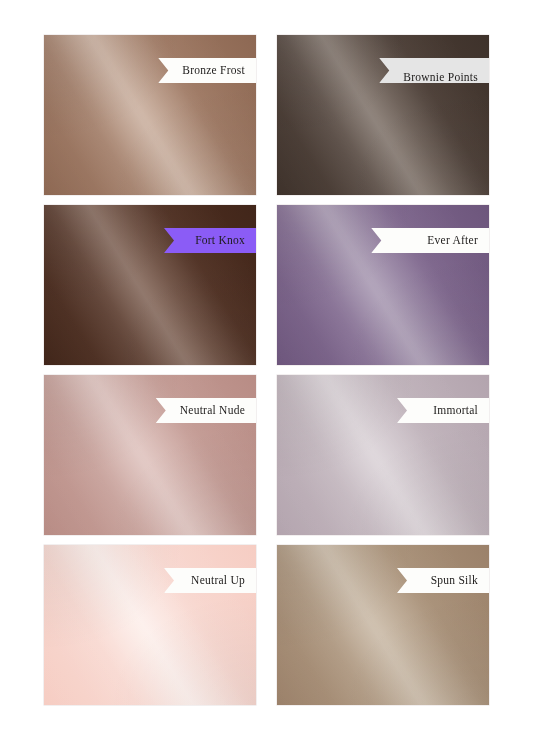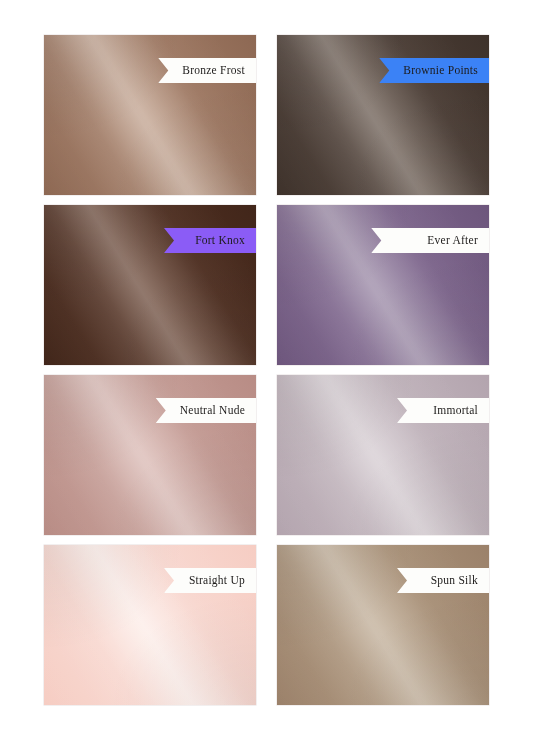"Brownie Points" div.ribbon { align-items: none -> flex-end; background: #3b82f6 -> #e5e5e5 }
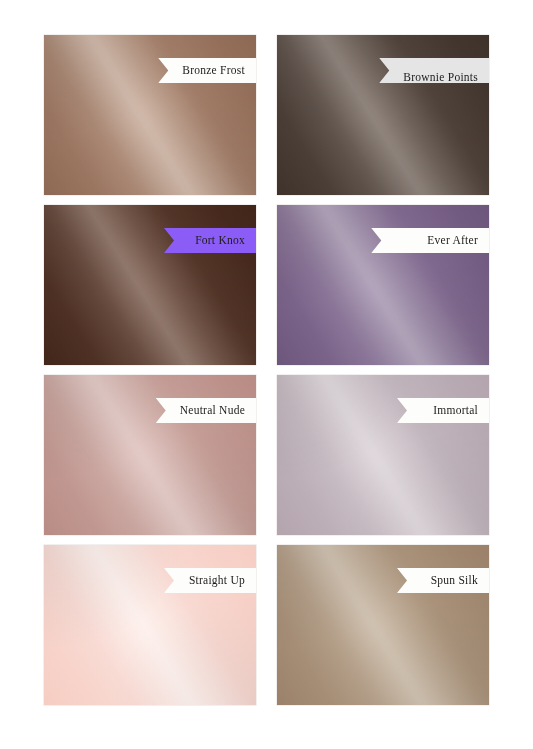"Straight Up" span.ribbon-label { text: Straight -> Neutral }
